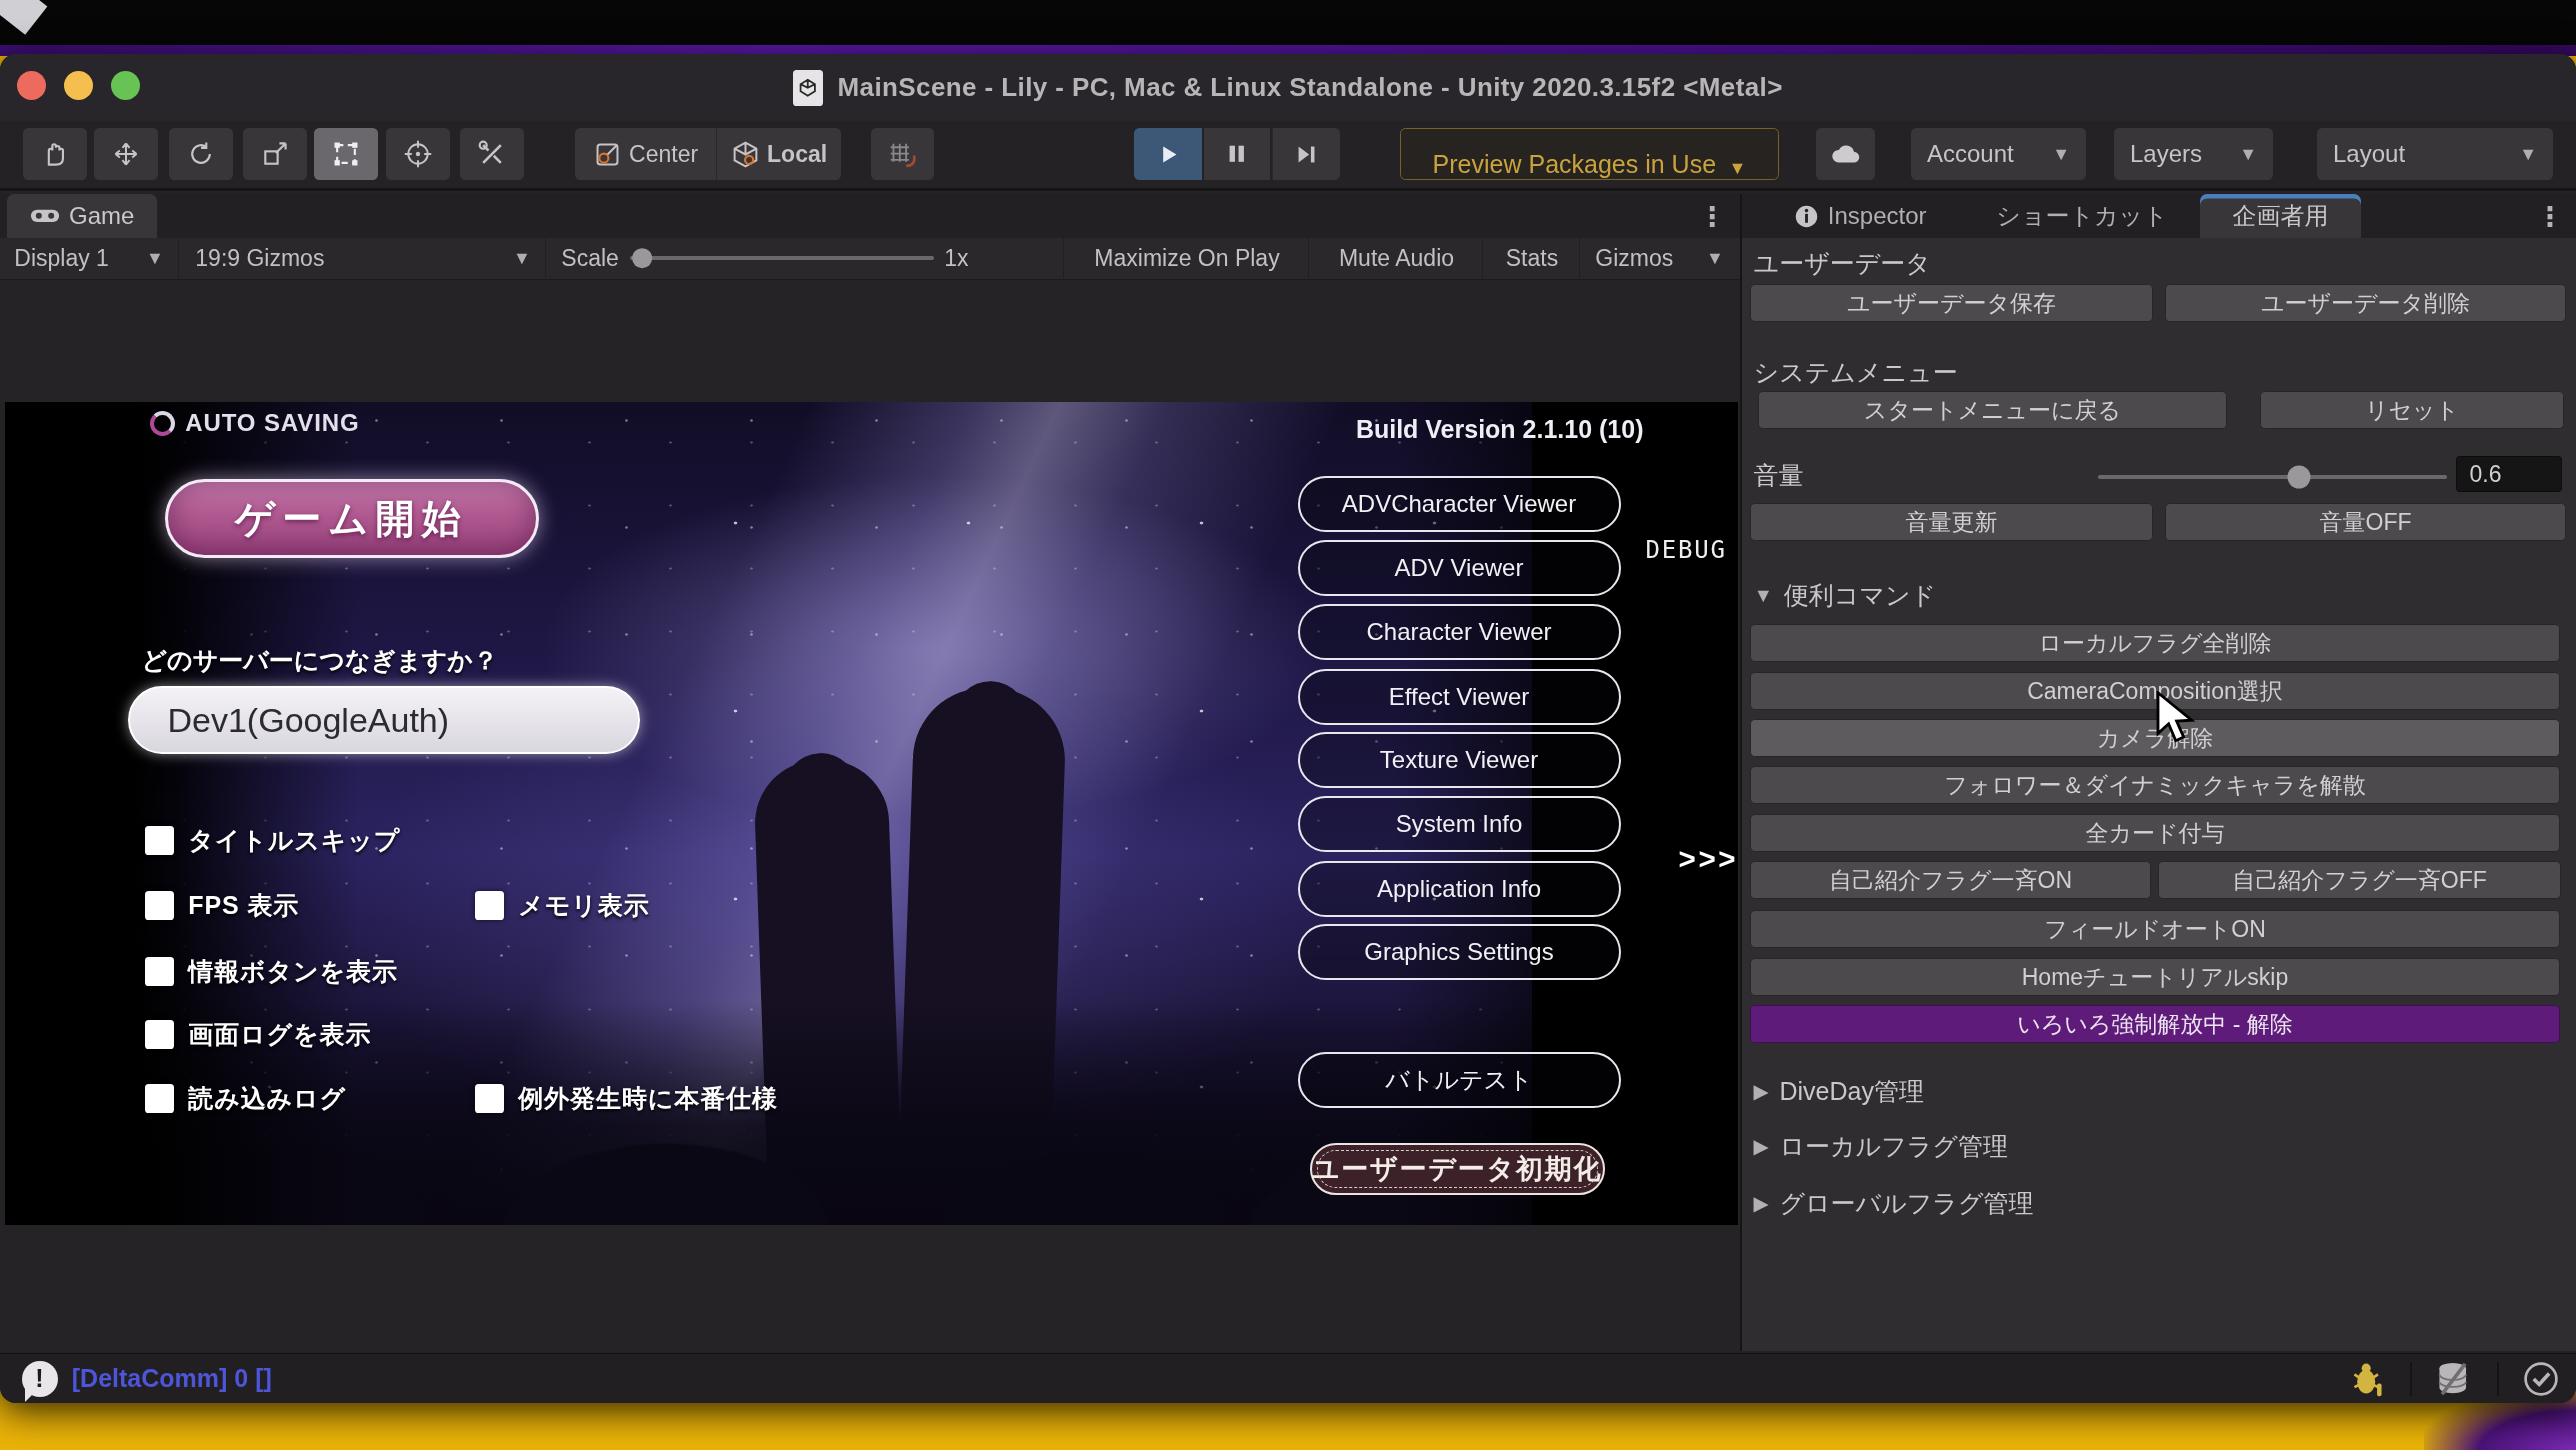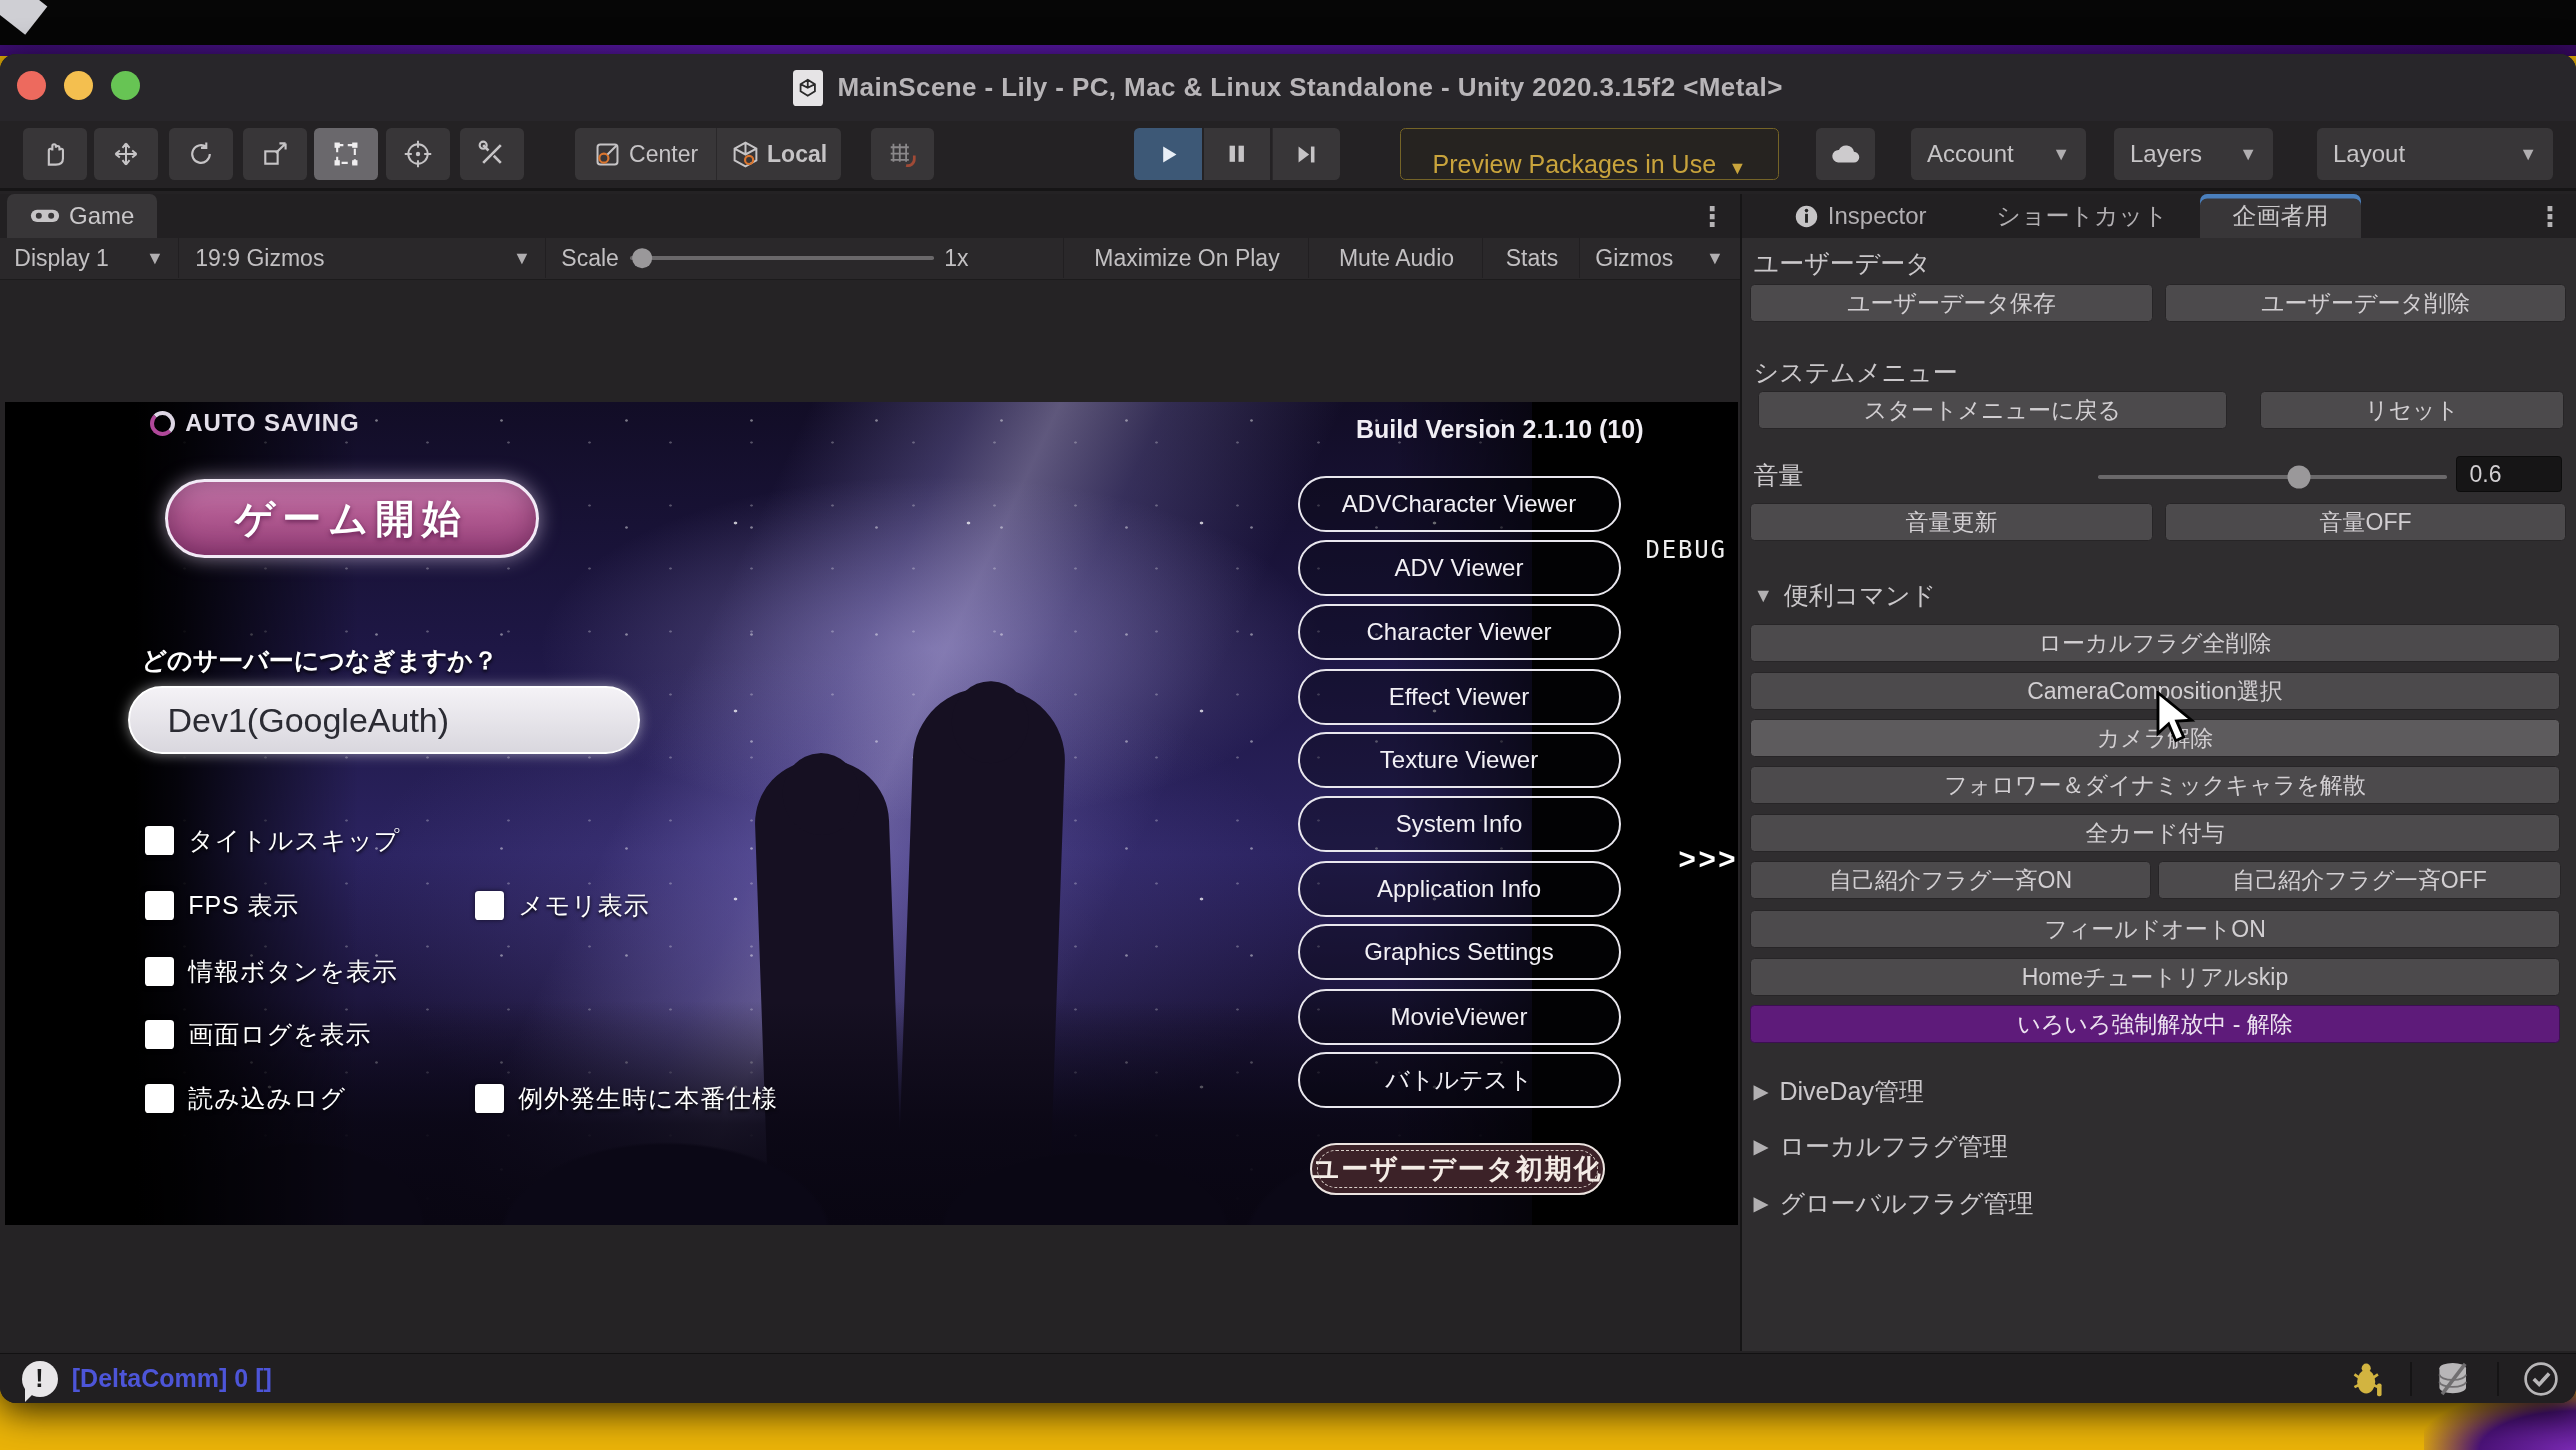"タイトルスキップ" .cb-label { font-weight: normal -> bold }
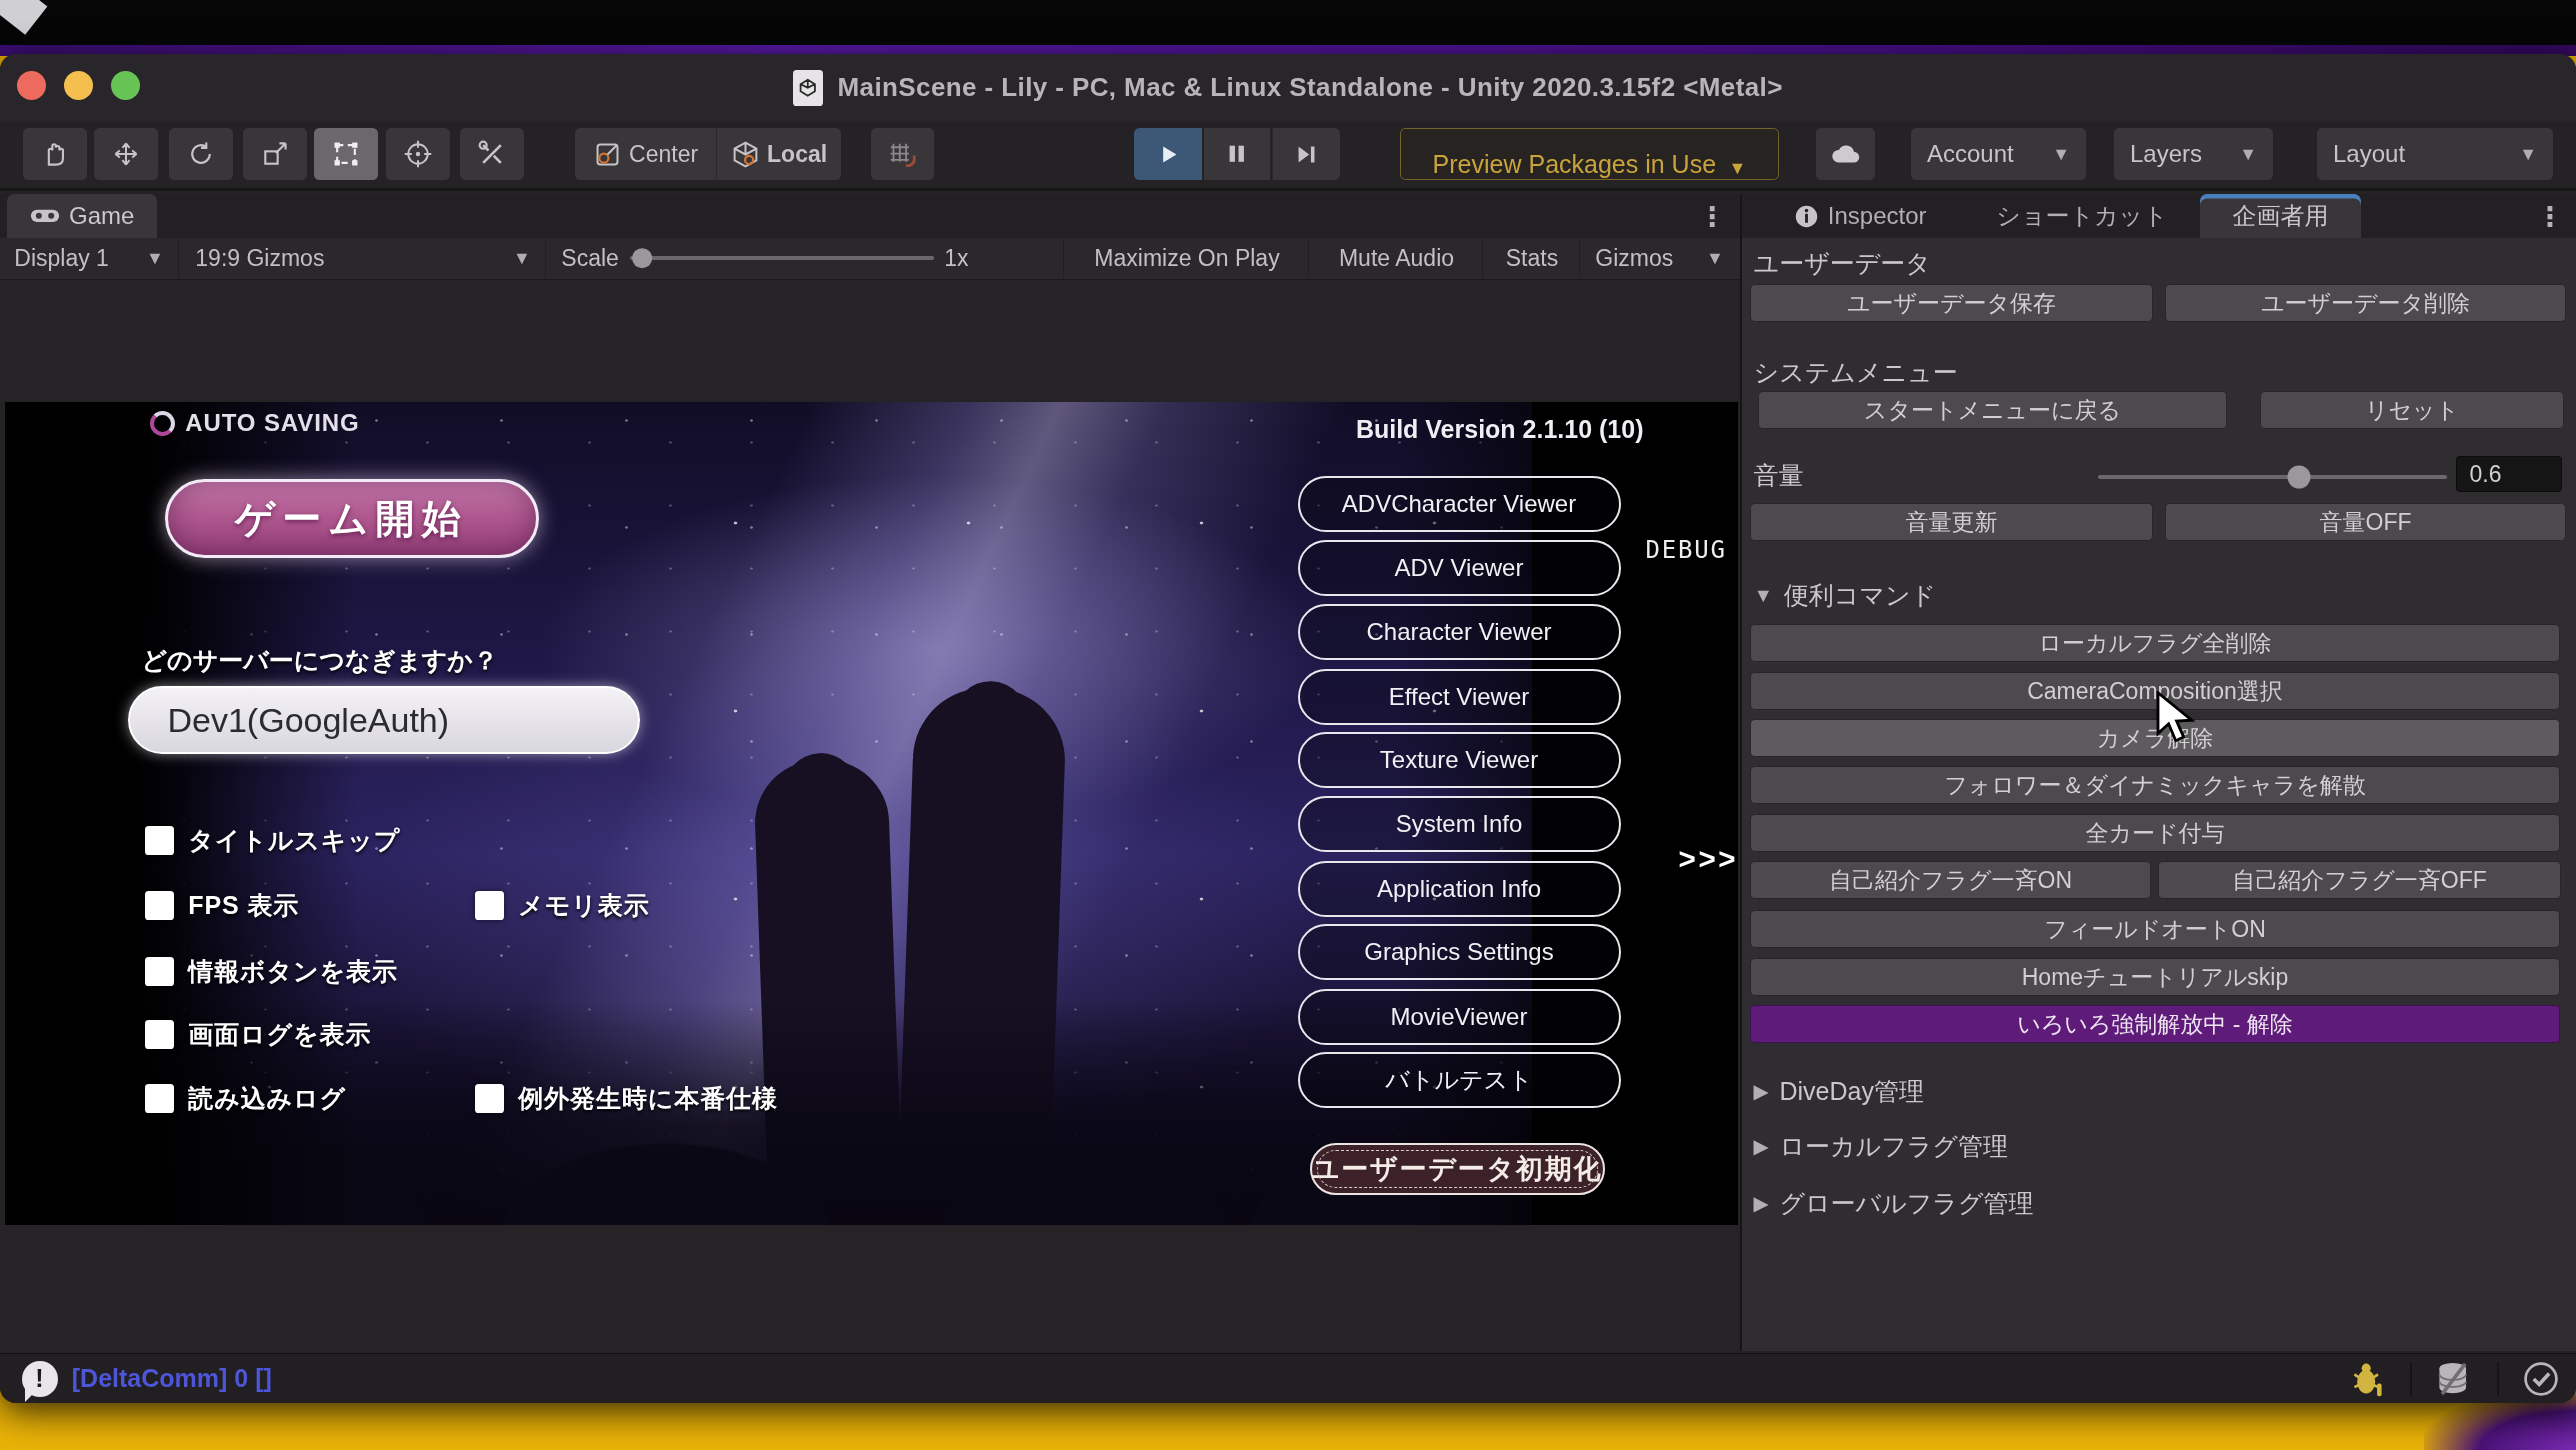"MovieViewer" div.pill { html: <div> <span>MovieViewer</span> </div> -> none }
